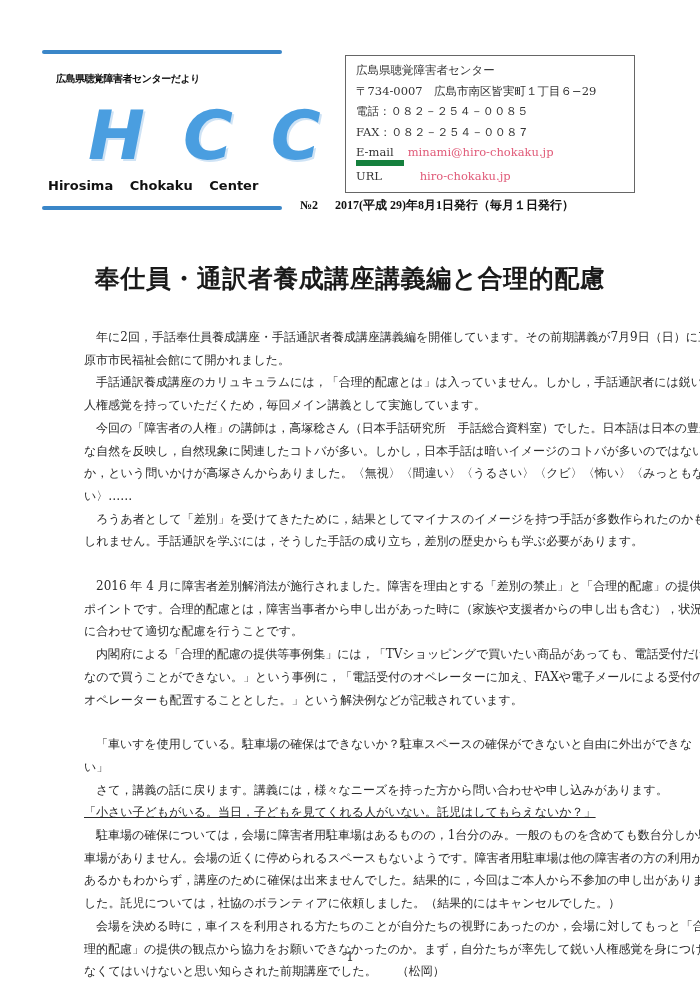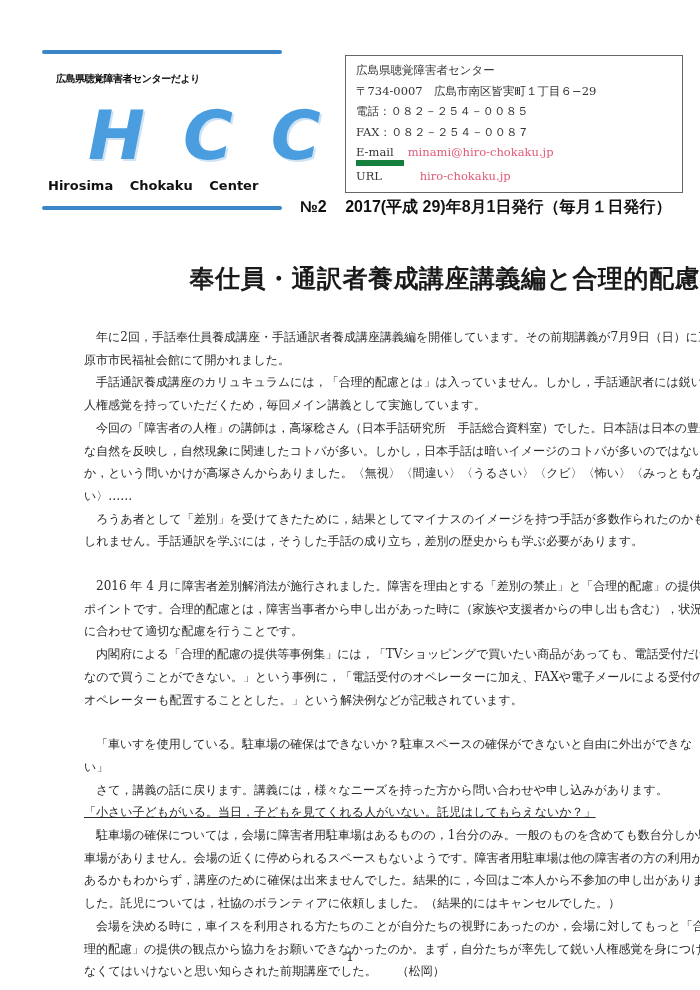"広島県聴覚障害者センター" .contact-box { width: 338px -> 290px }
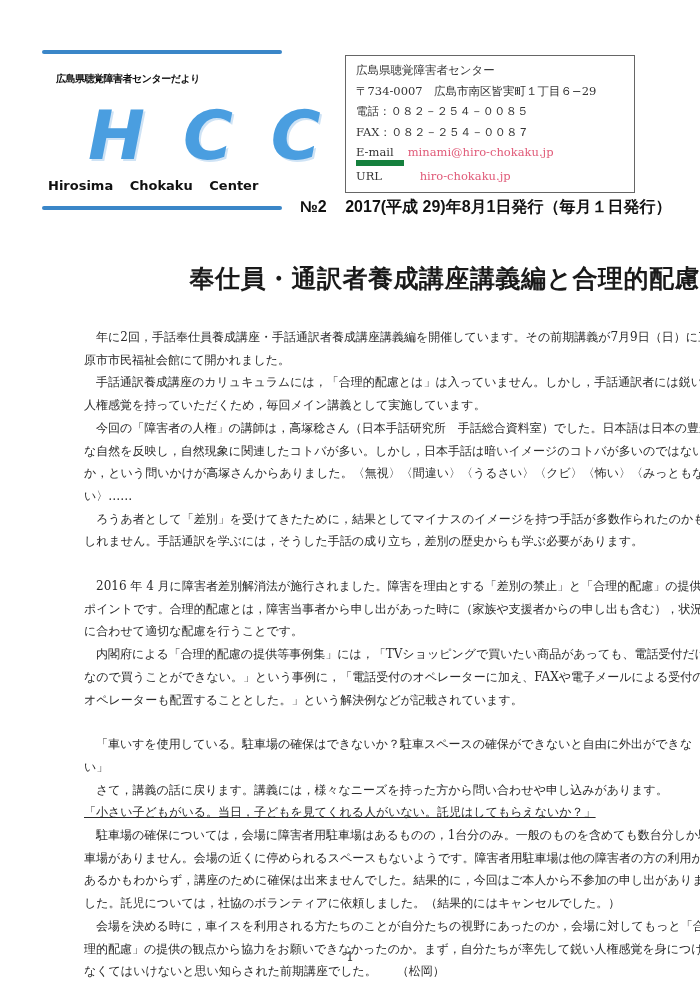"№2 2017(平成 29)年8月1日発行（毎月１日発行）" .issue-line { font-family: Liberation Sans, sans-serif -> Liberation Serif, serif; font-size: 16px -> 12px }
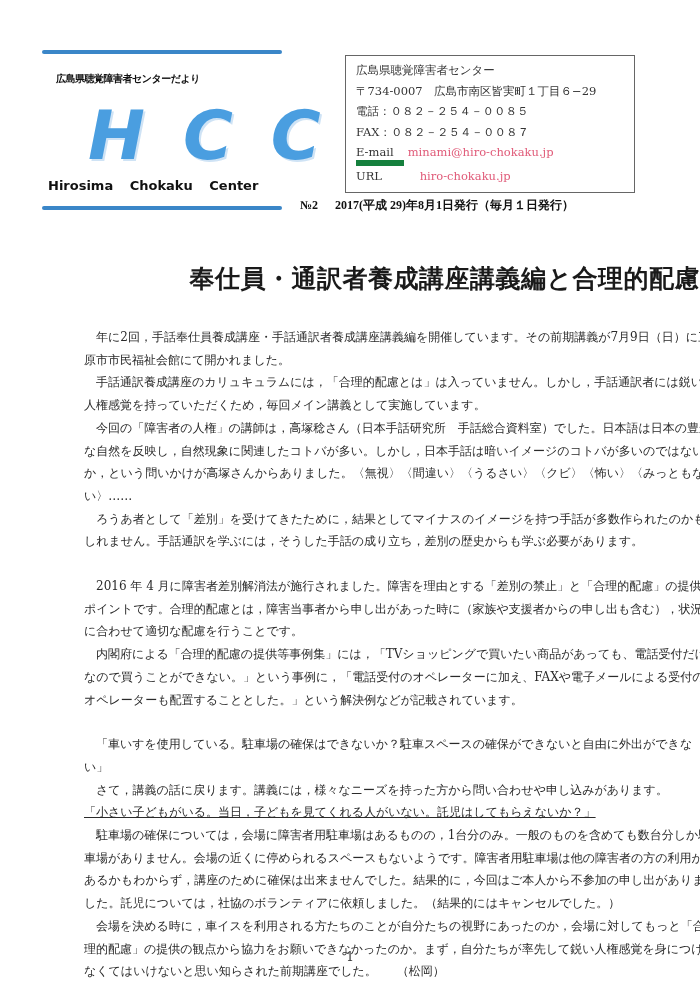"奉仕員・通訳者養成講座講義編と合理的配慮" .headline { text-align: right -> center }
